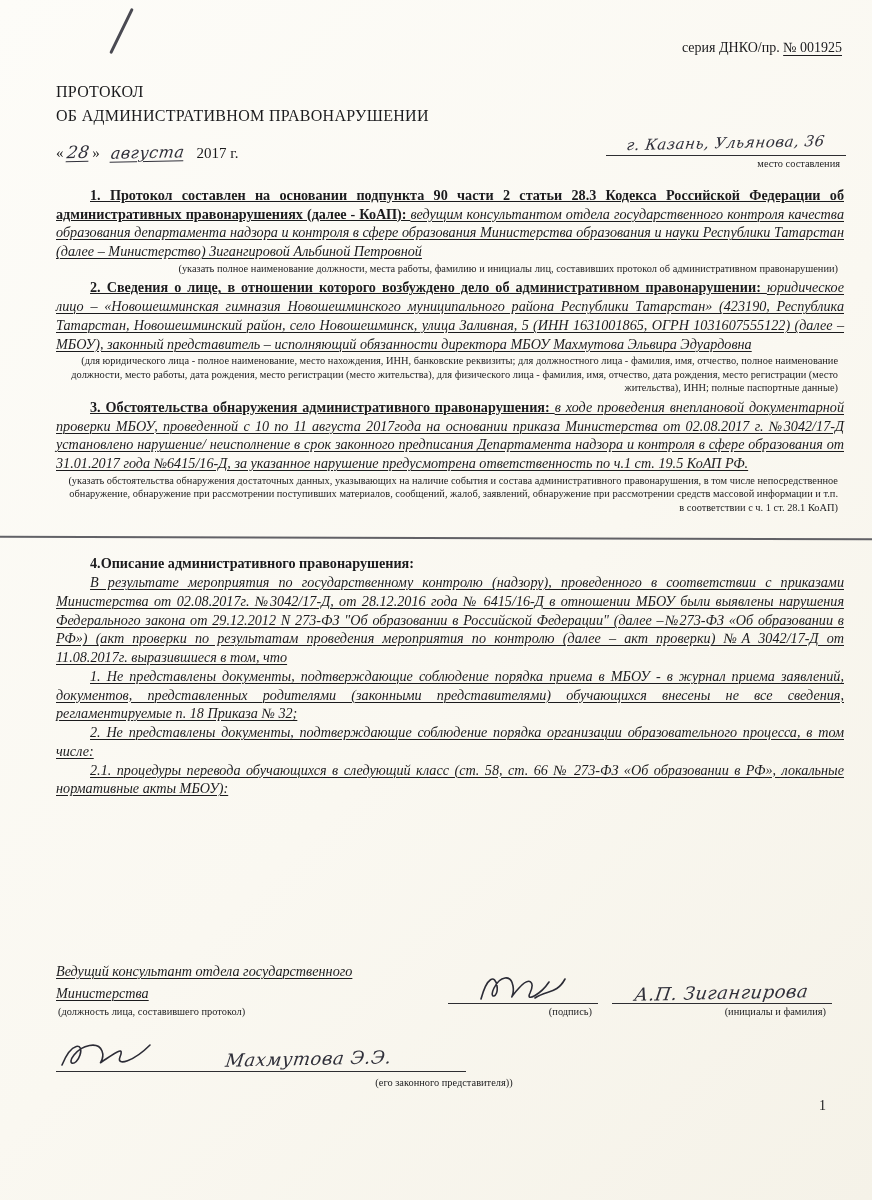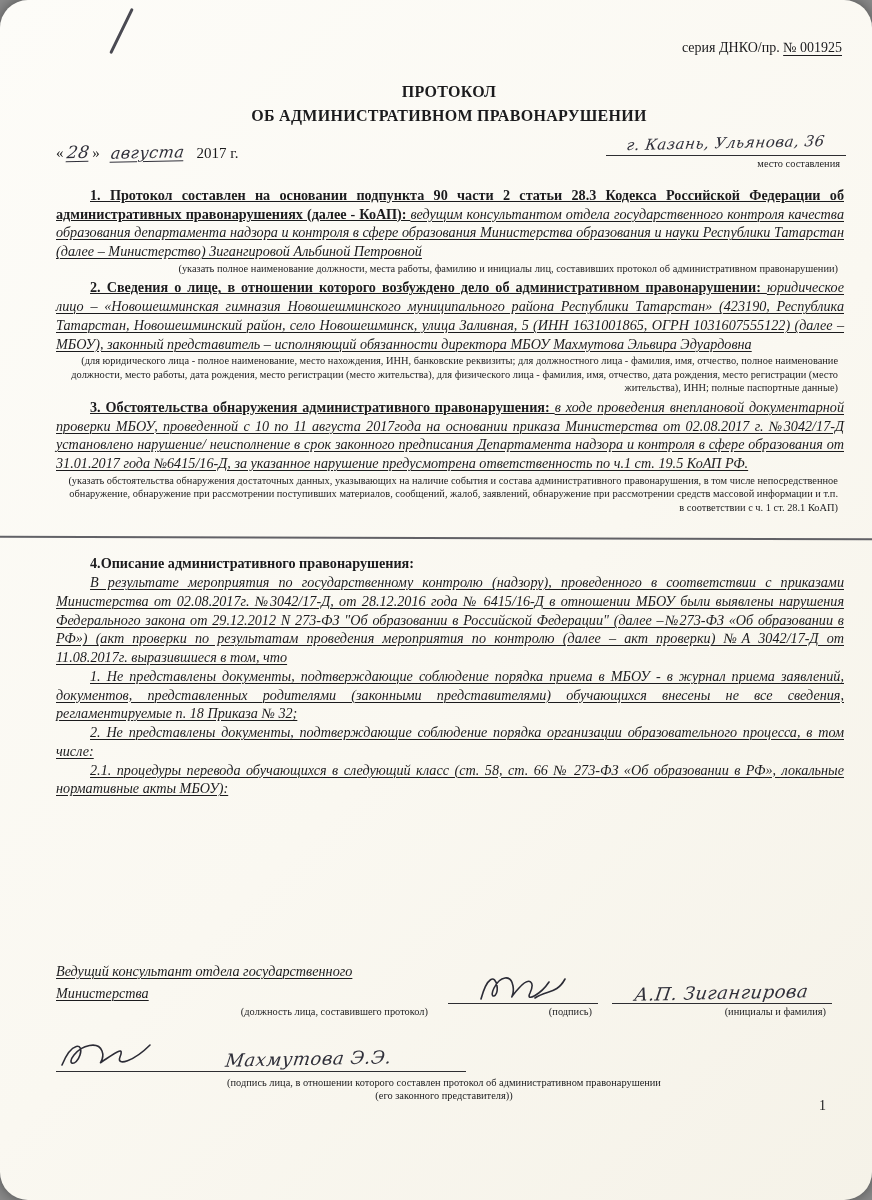"серия ДНКО/пр. № 001925" .page { border-radius: 28px -> none }
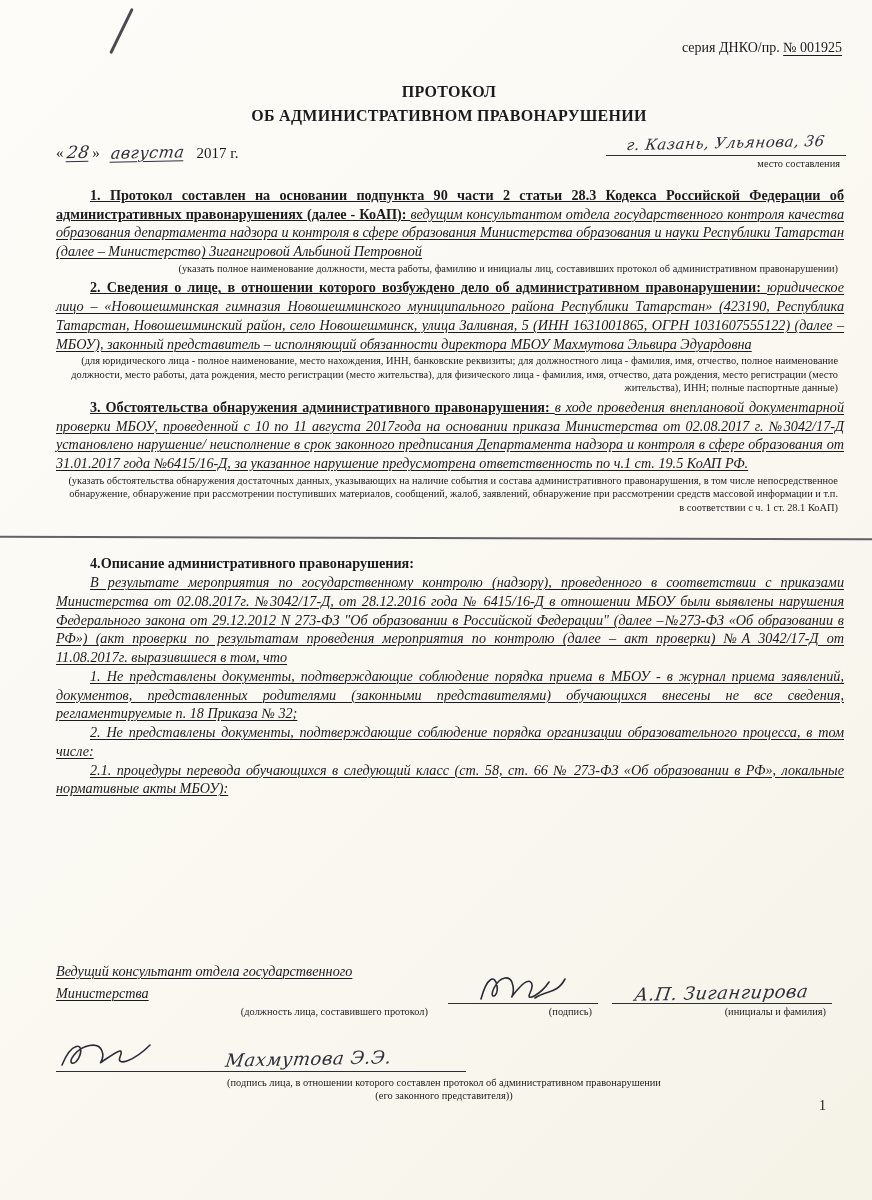"ПРОТОКОЛ" .title { font-weight: bold -> normal; text-align: center -> none }
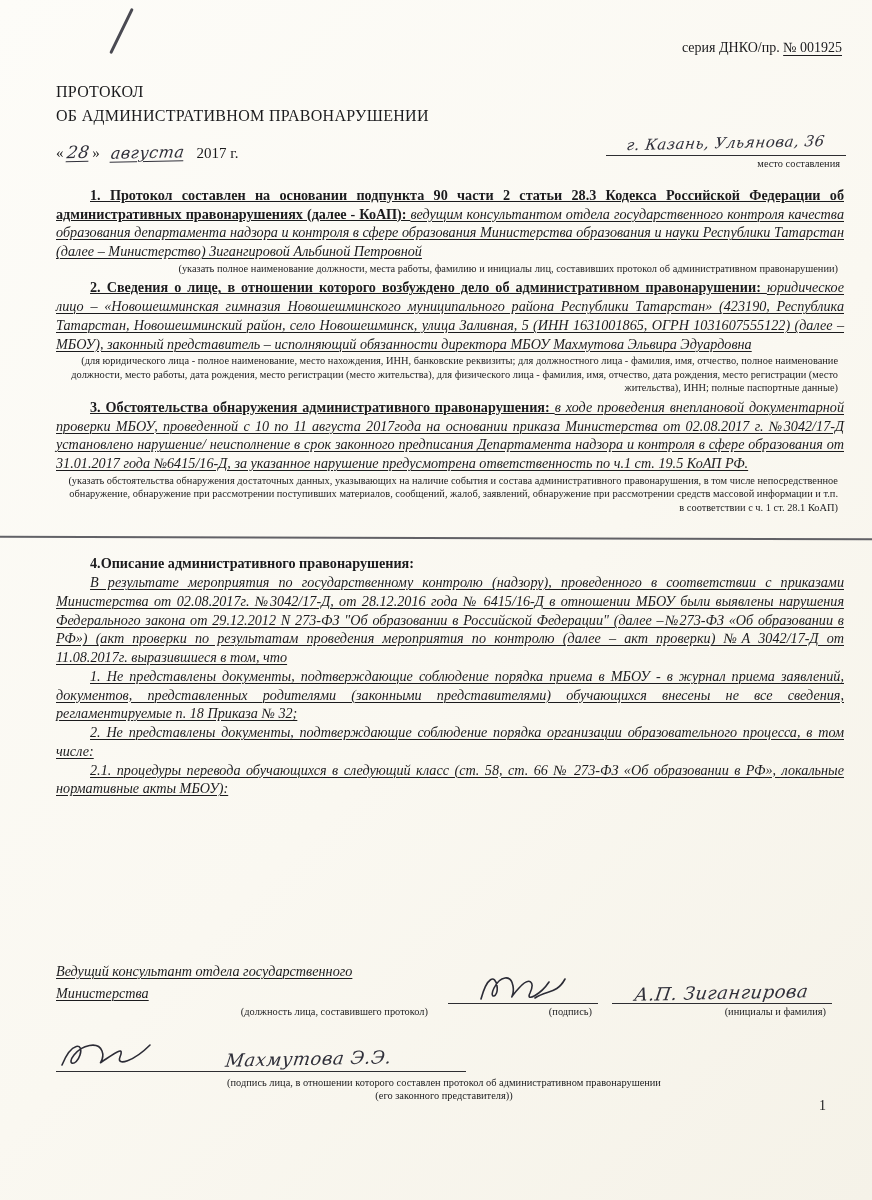"(должность лица, составившего протокол)" .cap-left { text-align: right -> left }
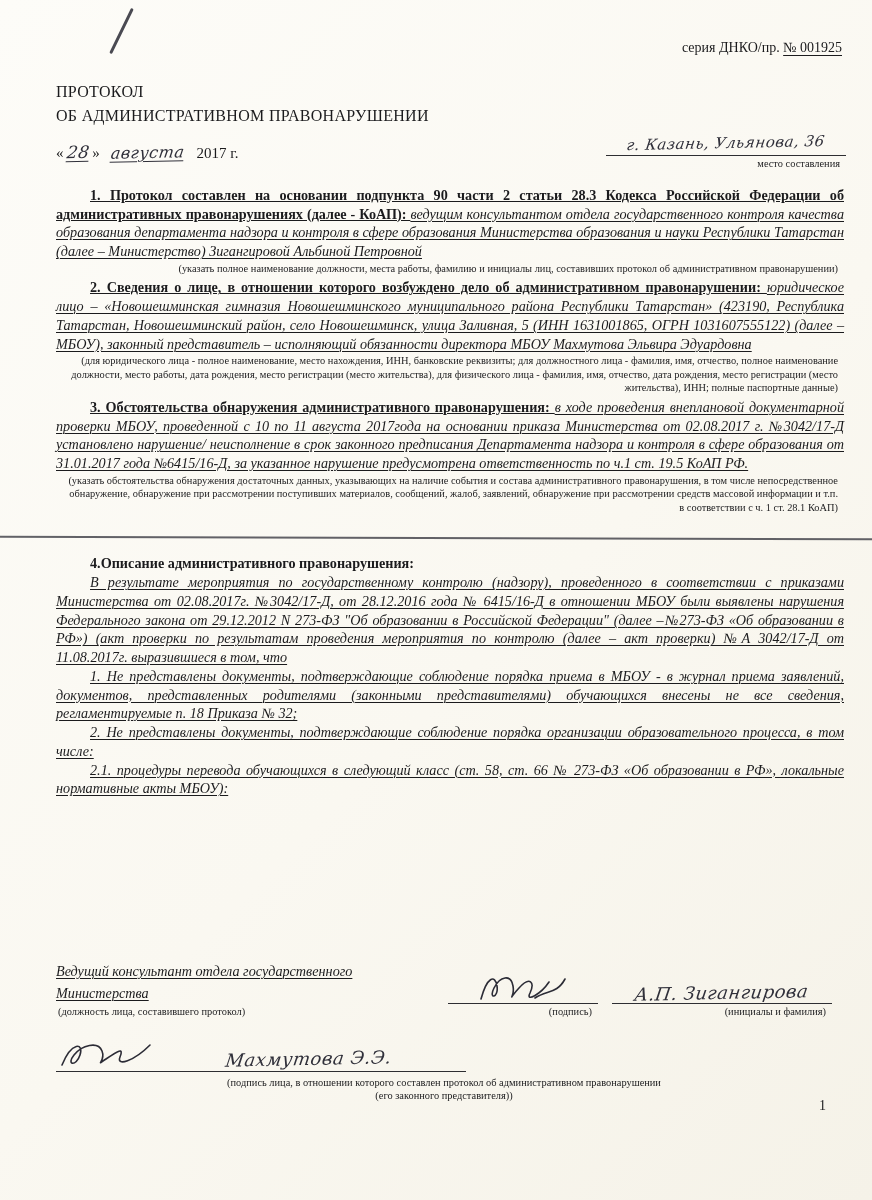"(подпись лица, в отношении которого" div { html: <div>(подпись лица, в отношении которого составлен протокол об административном правонарушении</div> -> none }
